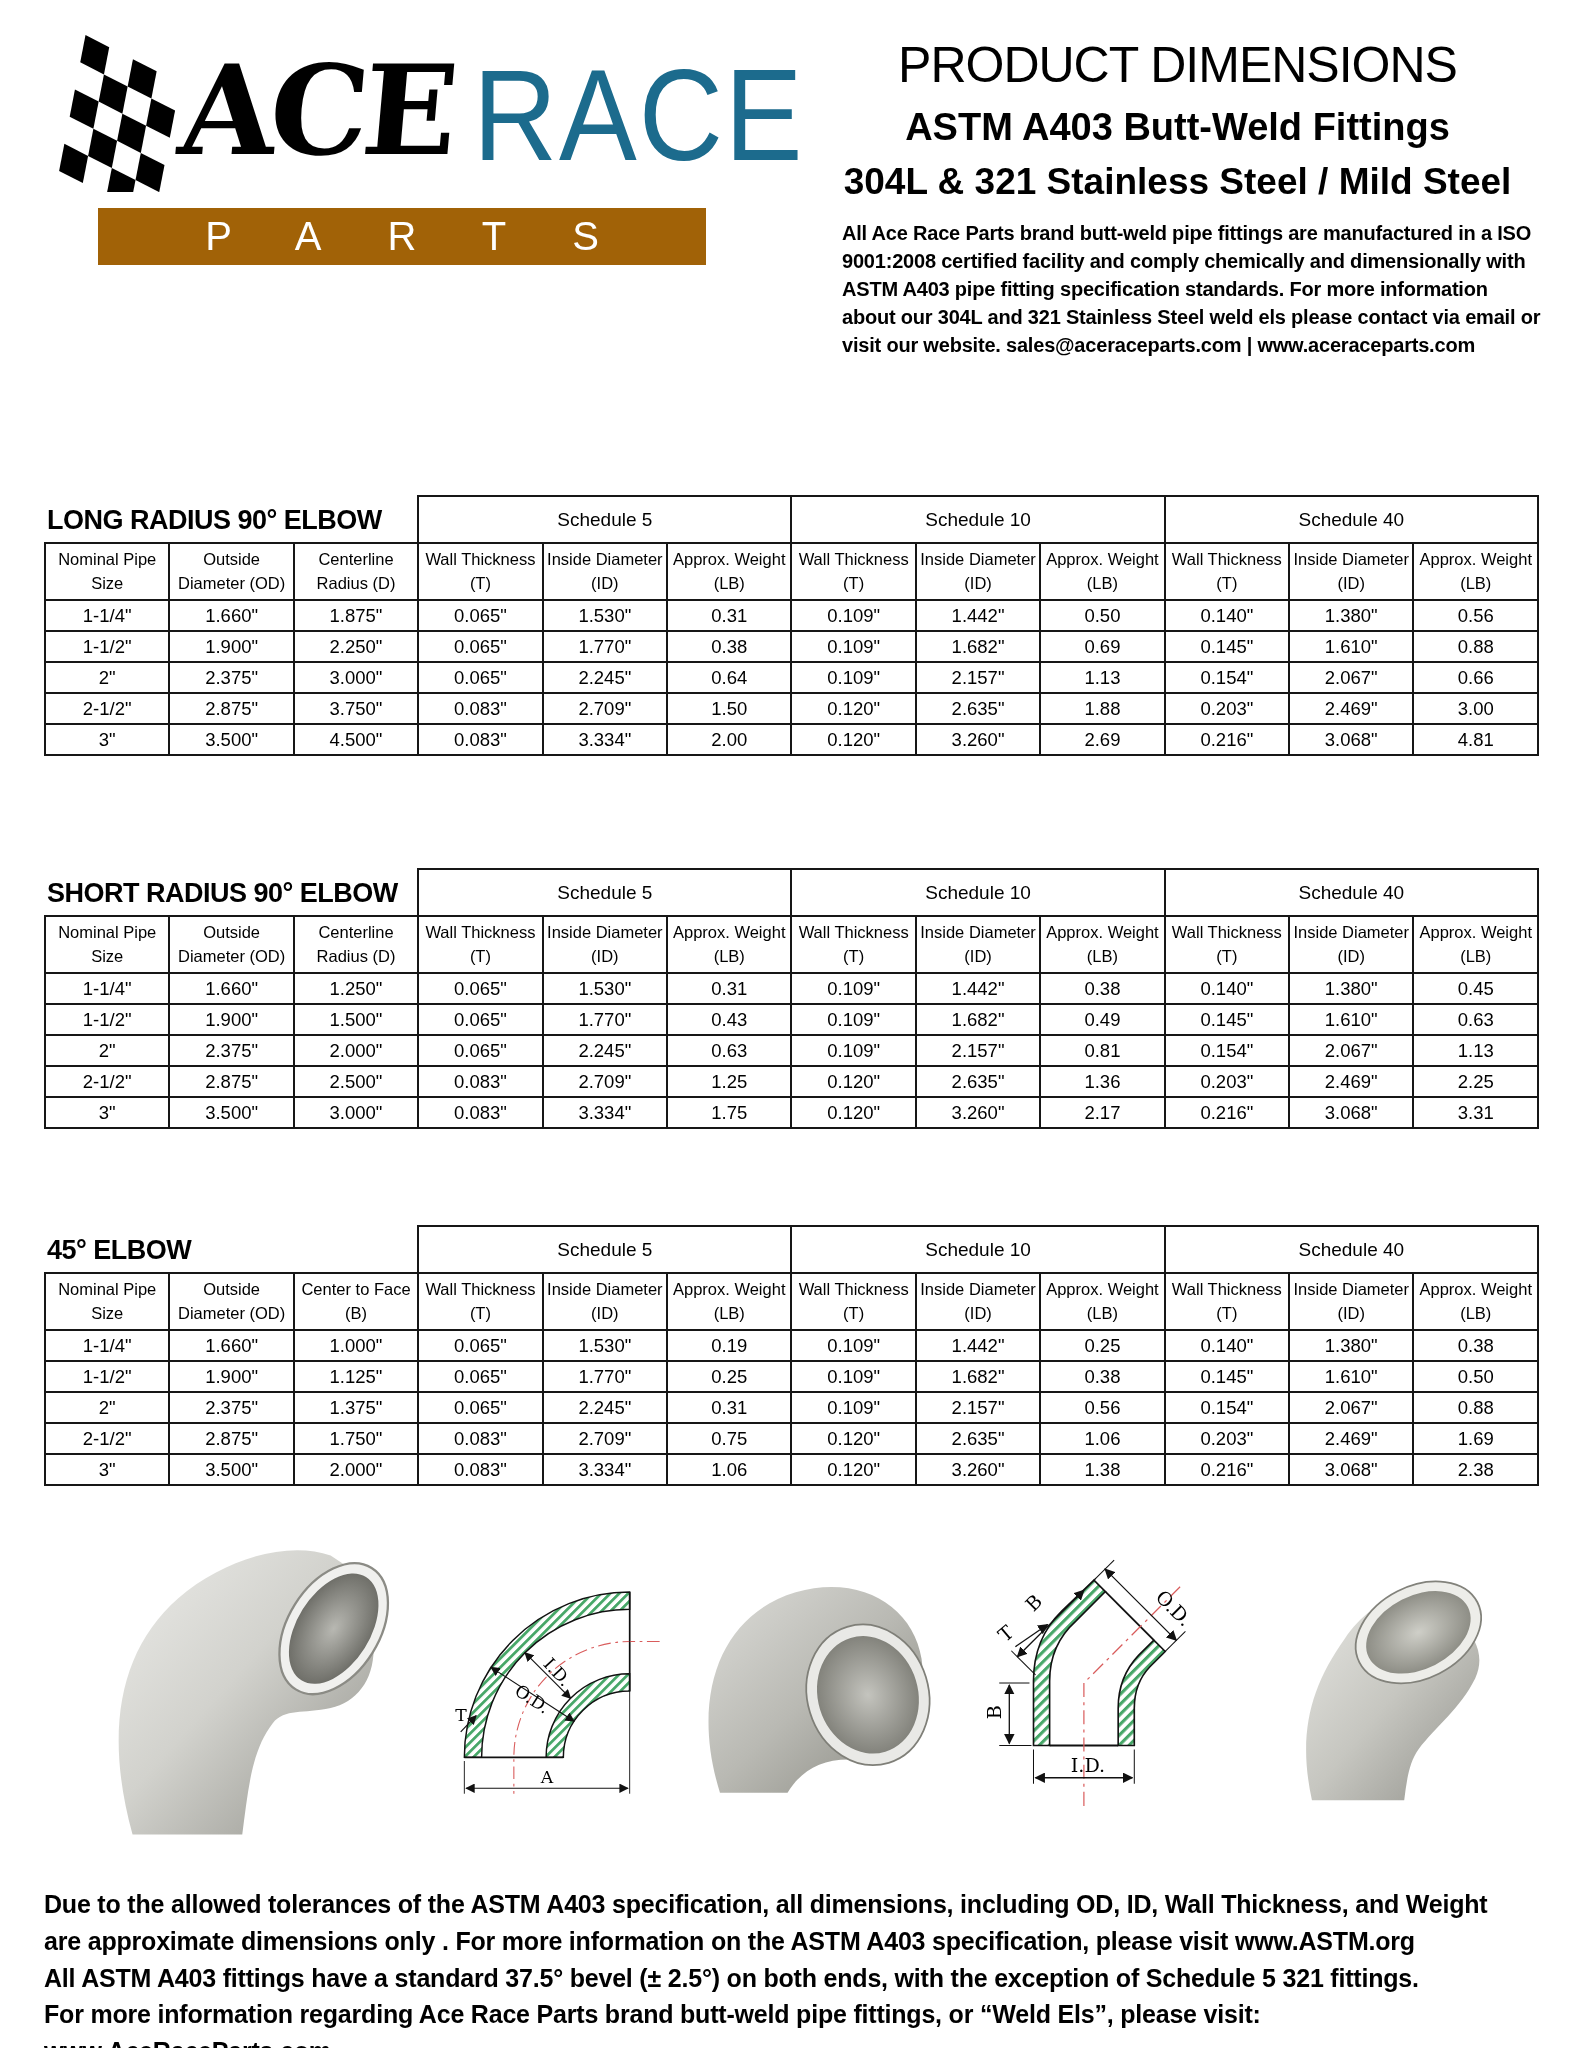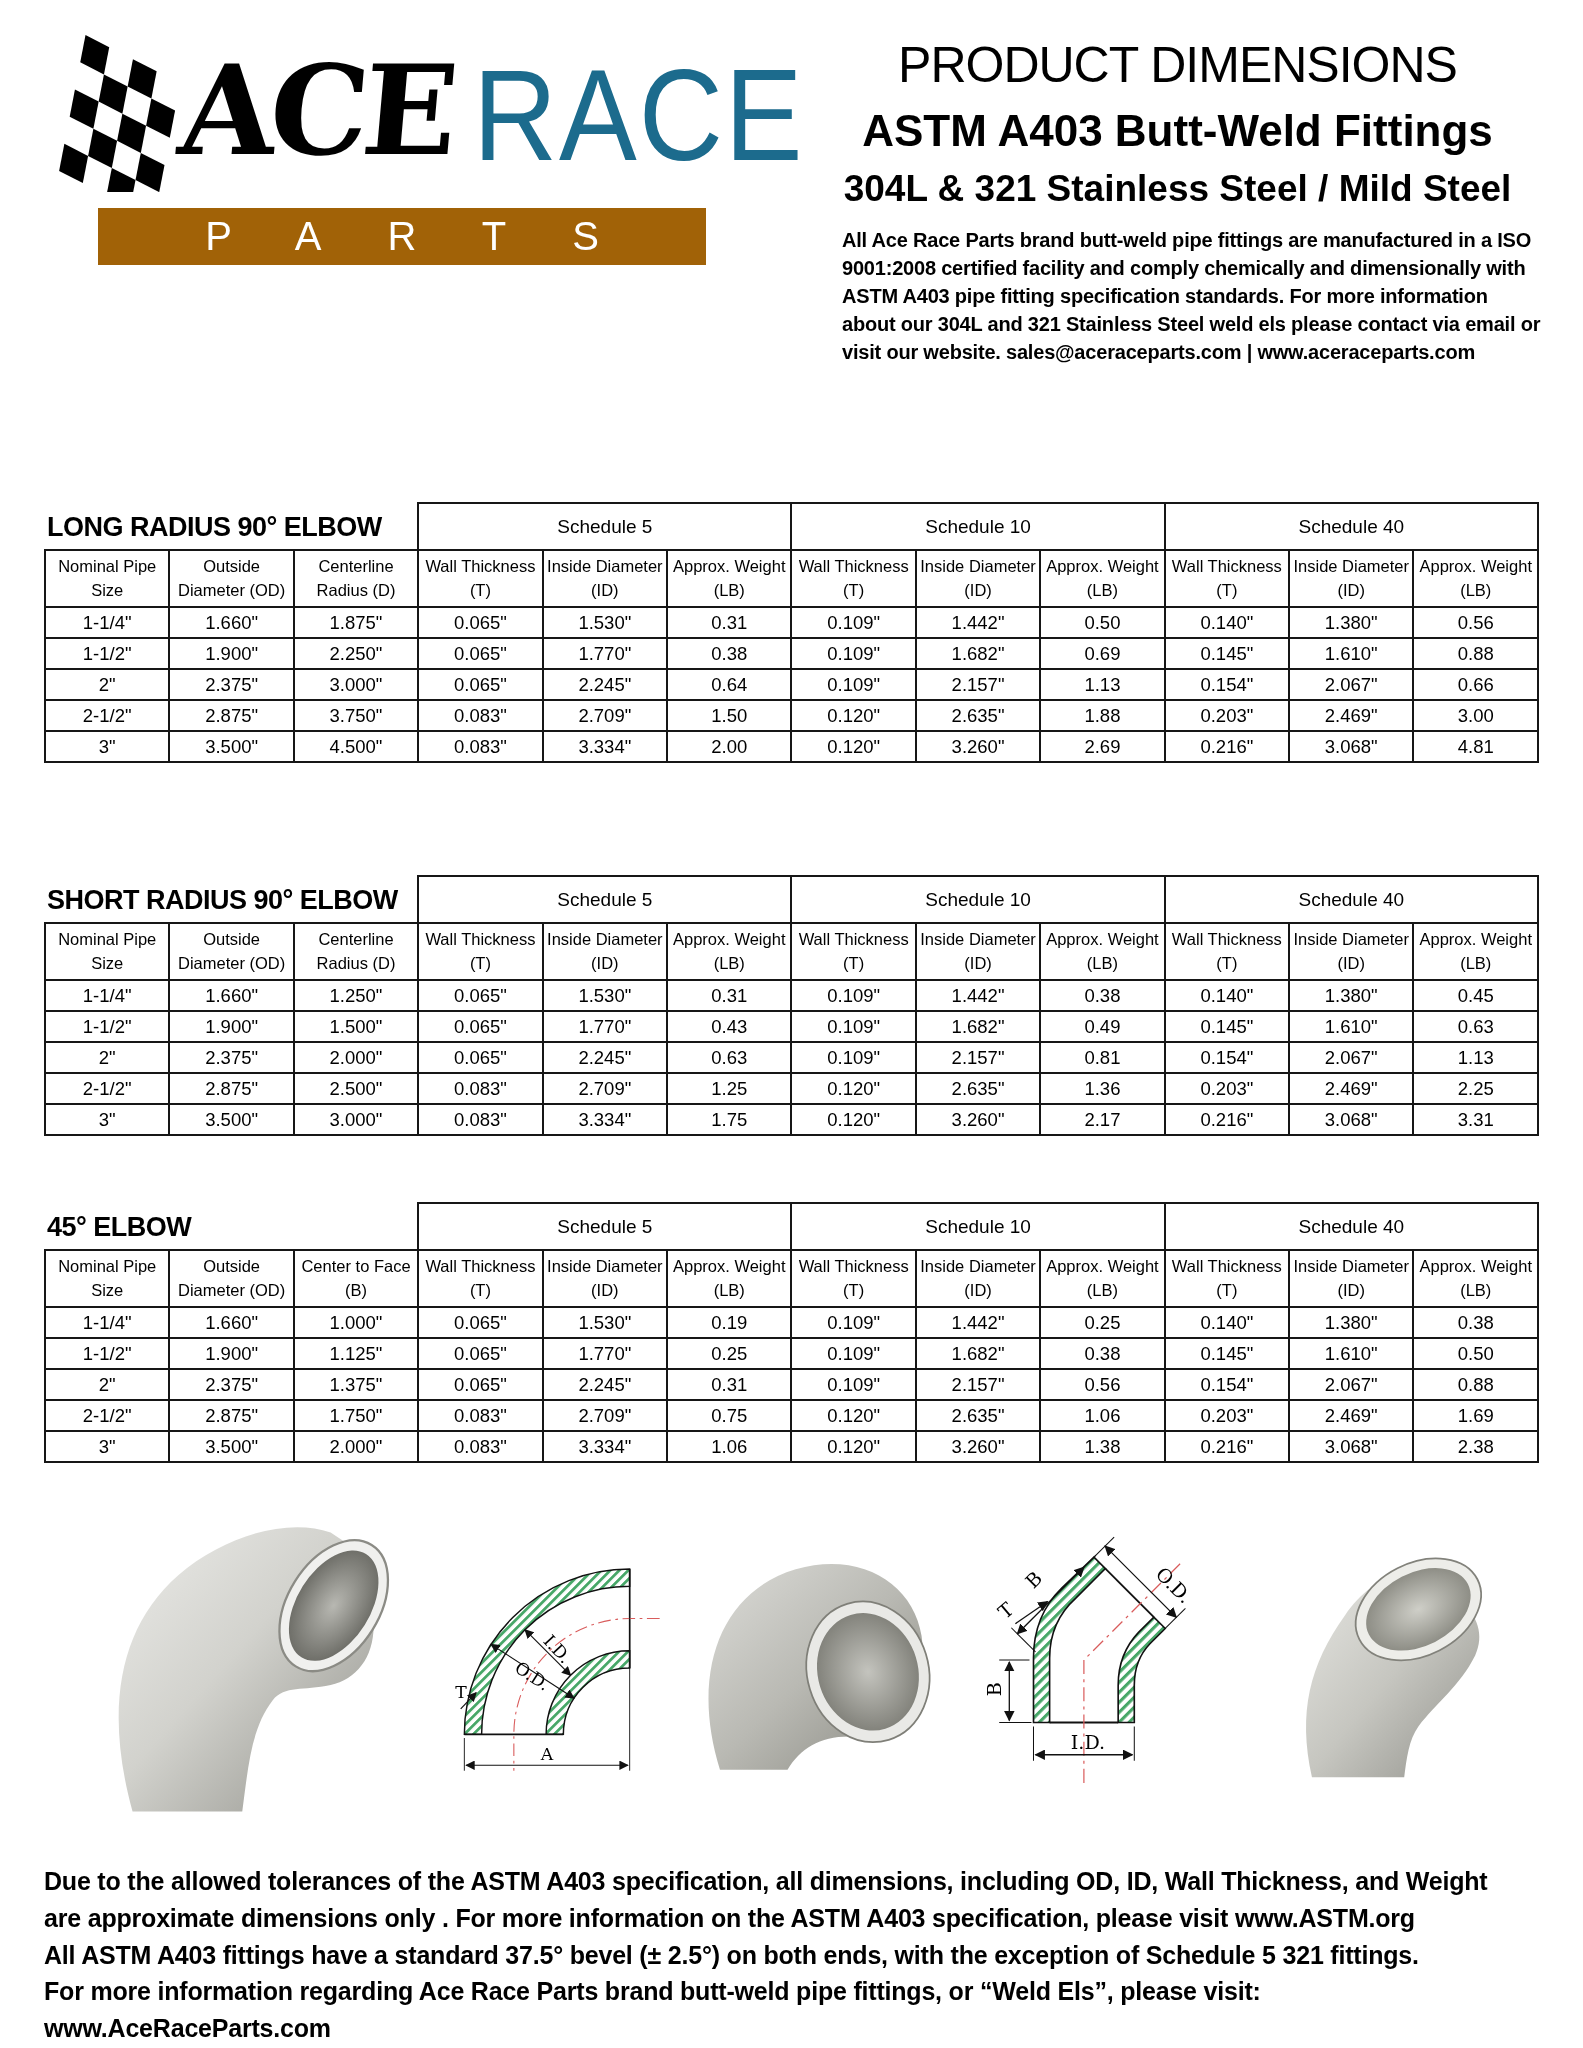"ASTM A403 Butt-Weld Fittings" .page-sub1 { font-size: 44px -> 38px }
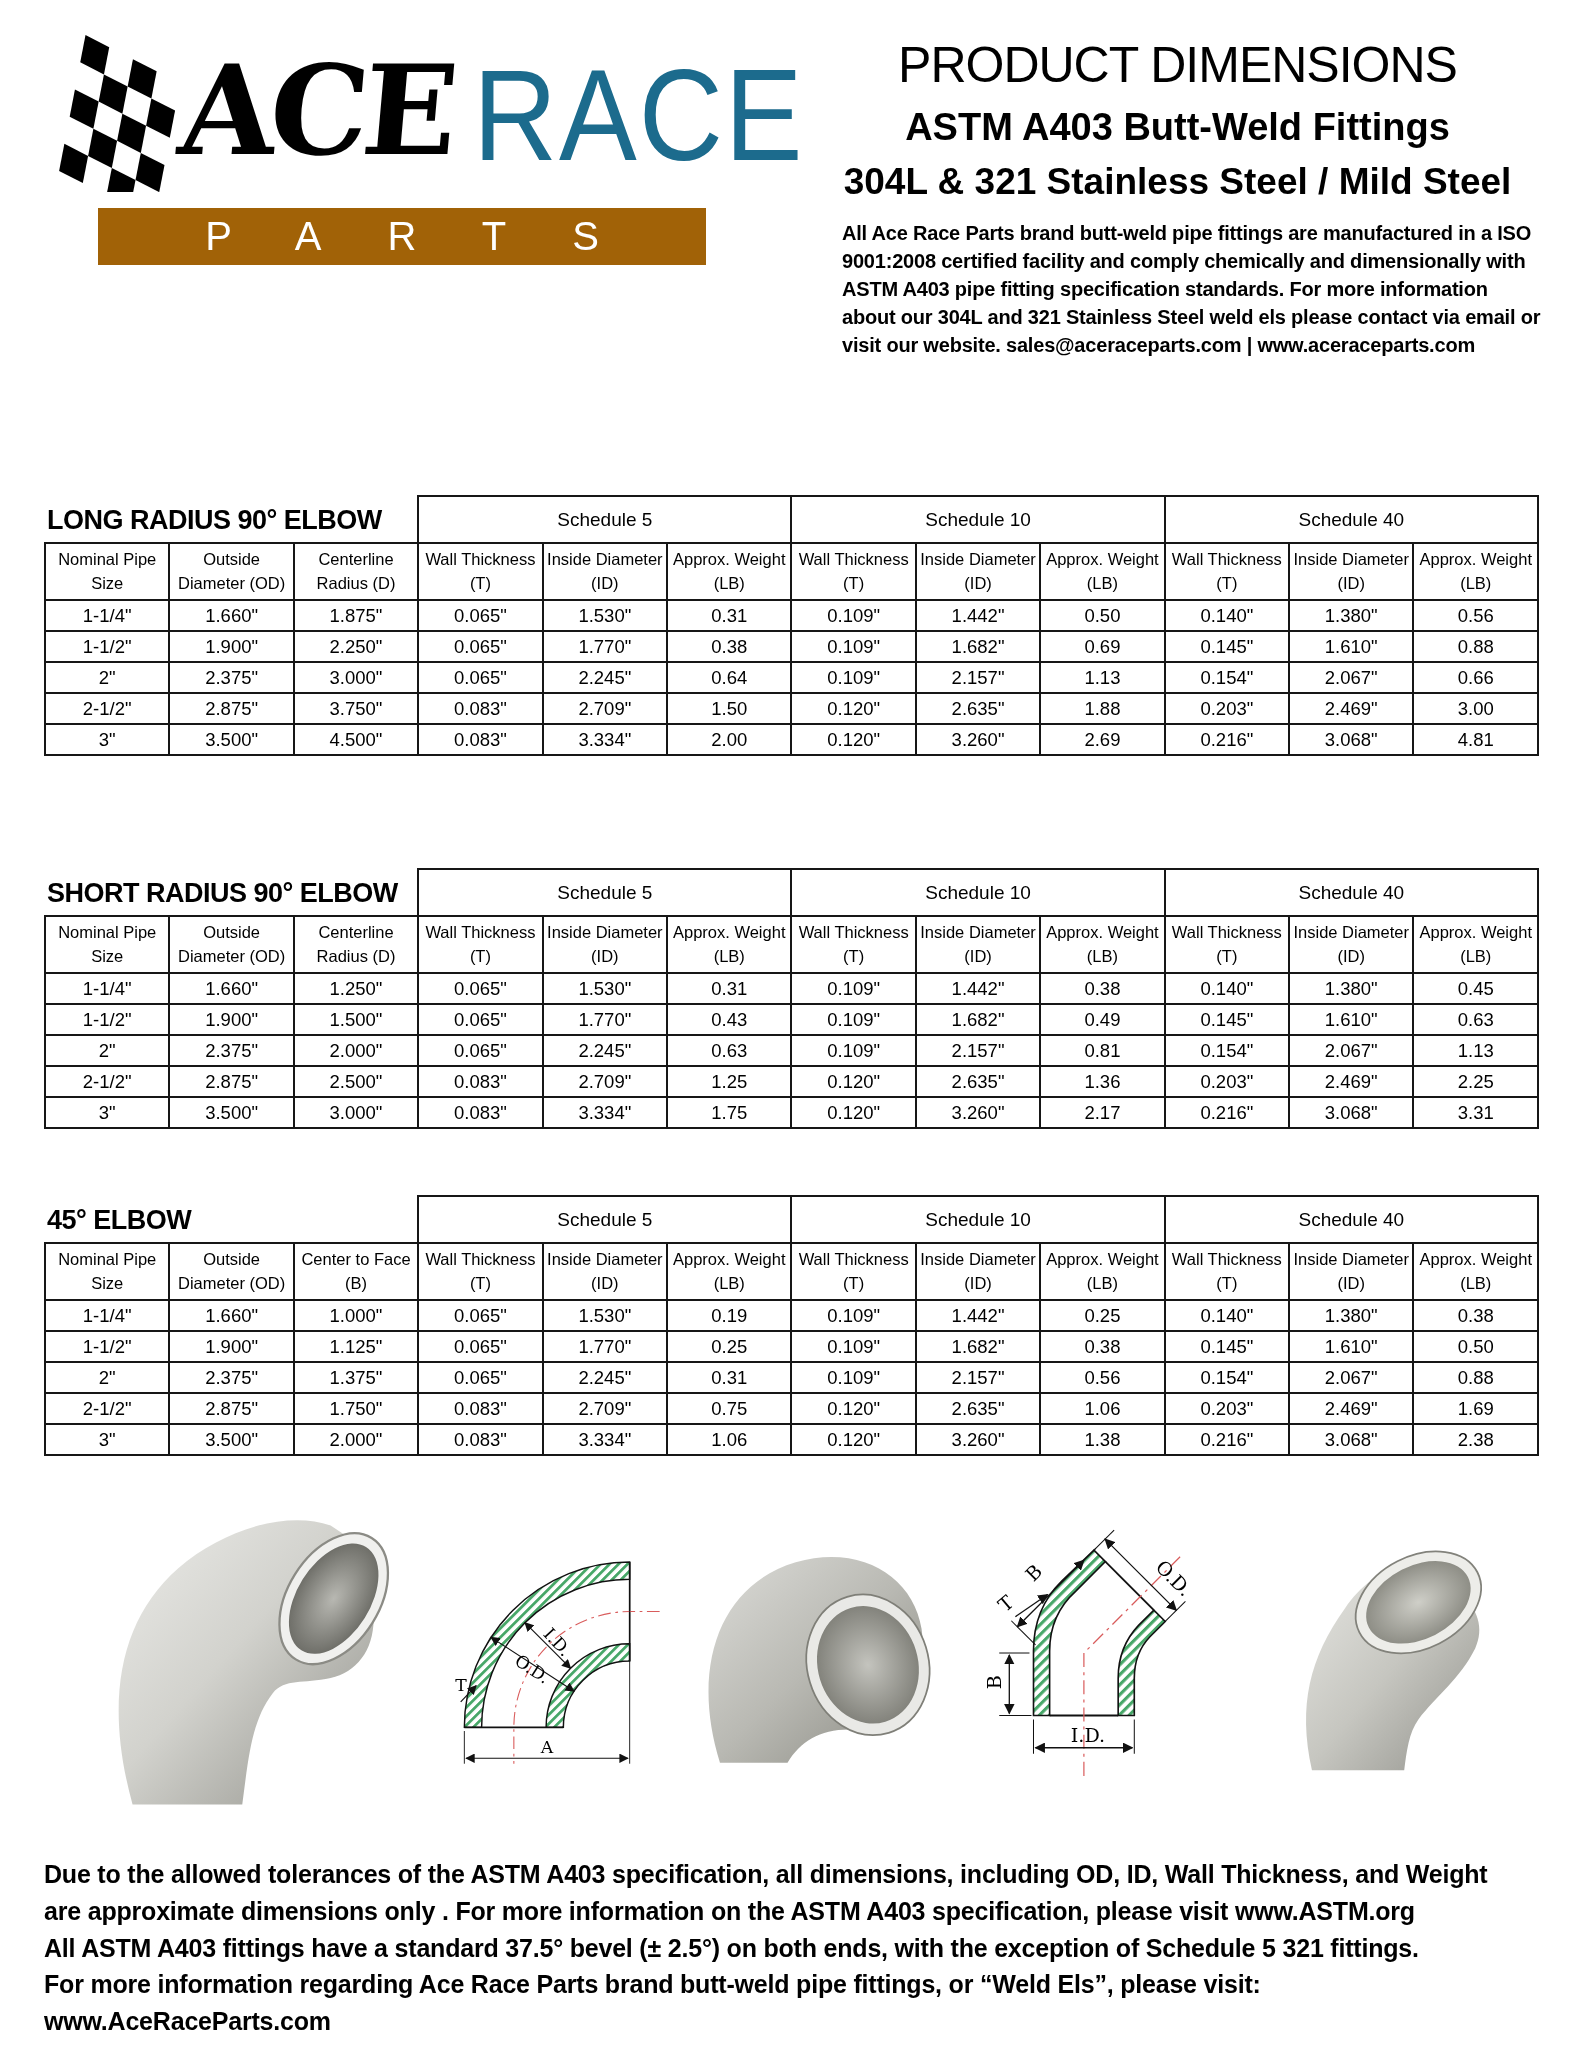"45° ELBOW" .ts-3 { margin-top: 66px -> 96px }
